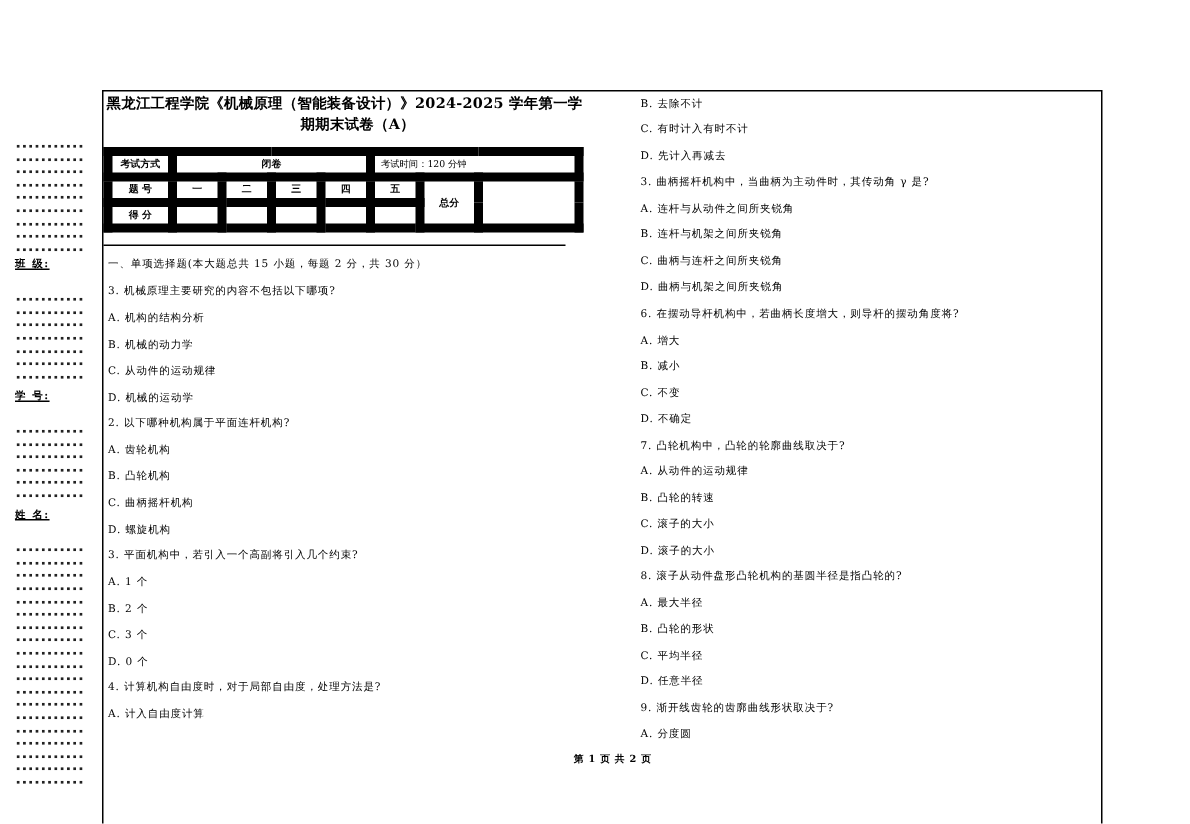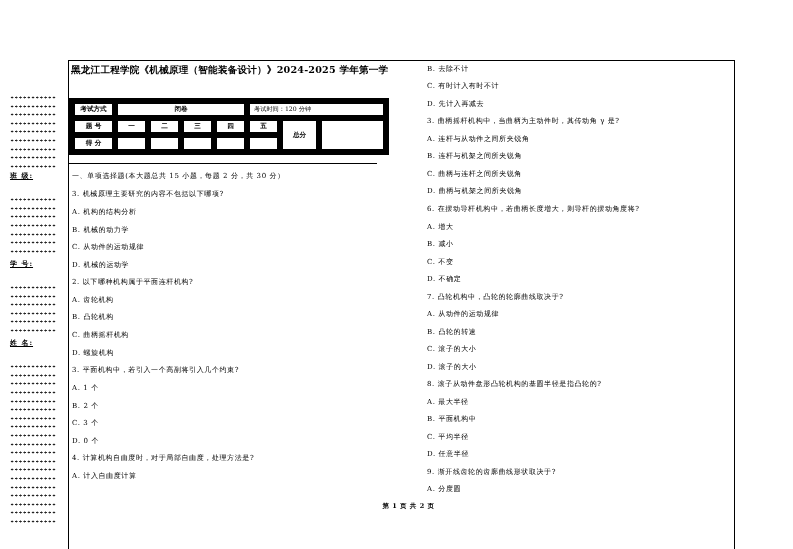"期期末试卷（A）" div { html: none -> <div>期期末试卷（A）</div> }
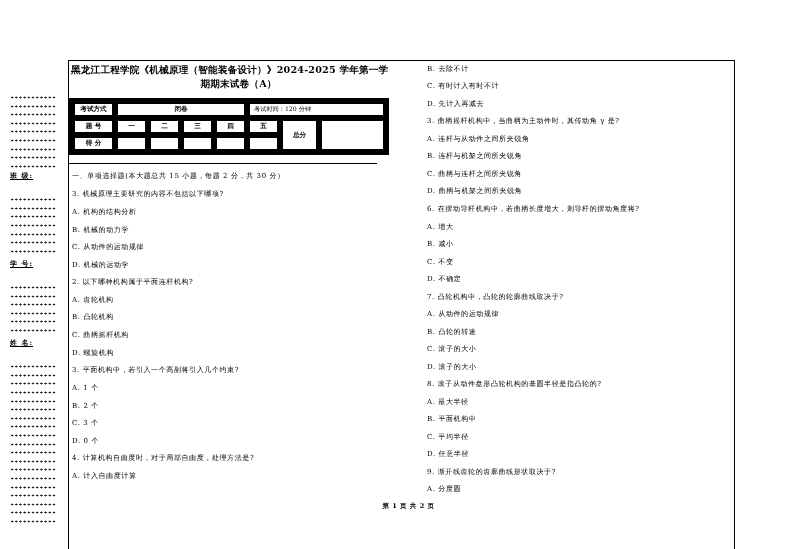"B. 平面机构中" div.line { text: 平面机构中 -> 凸轮的形状 }
